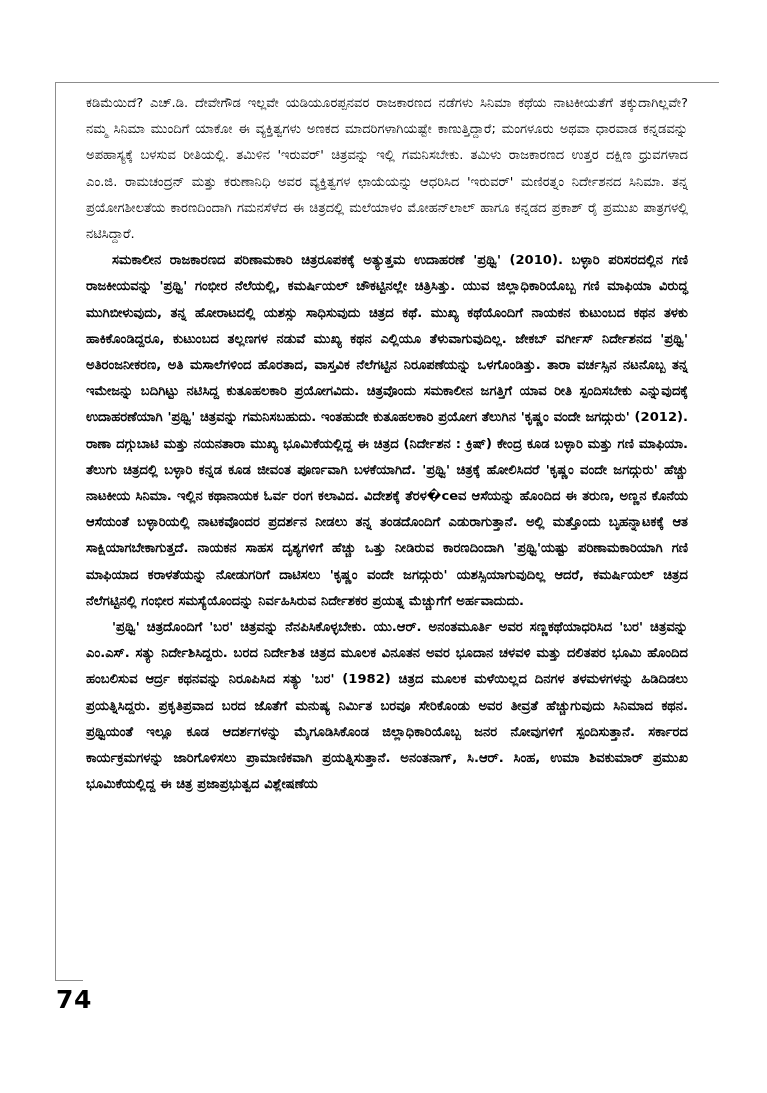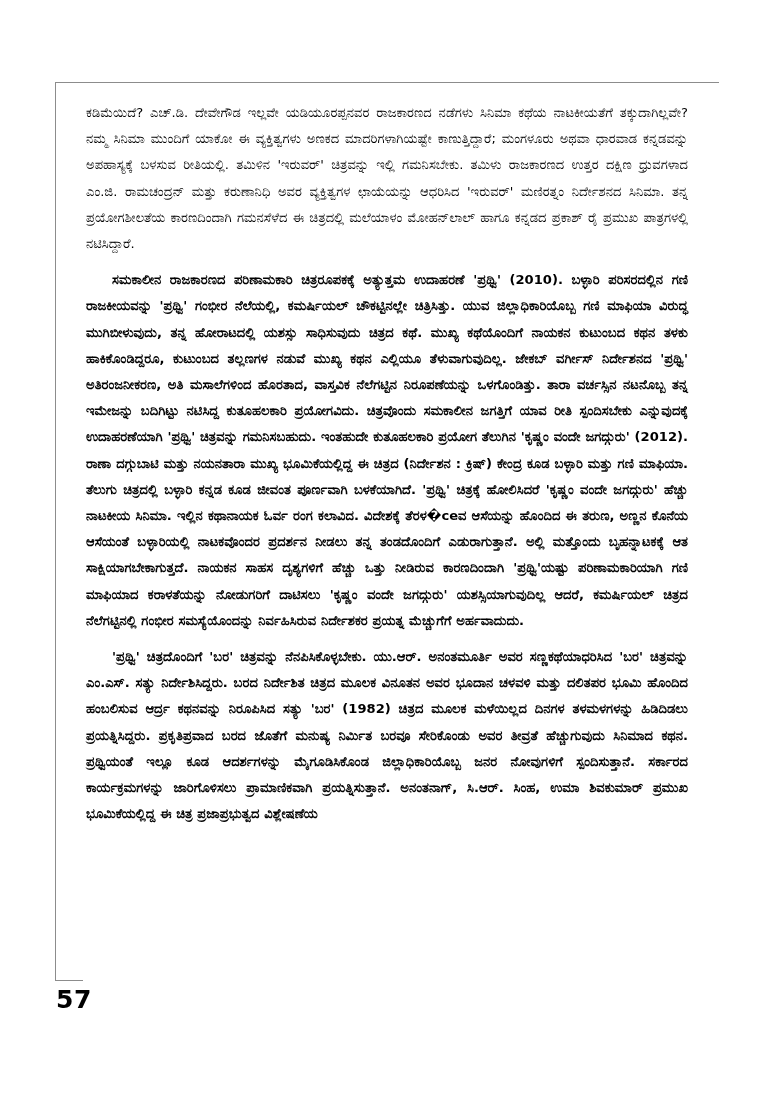"ಕಡಿಮೆಯಿದೆ? ಎಚ್.ಡಿ. ದೇವೇಗೌಡ ಇಲ್ಲವೇ" .para { margin: 10px 0 0 0 -> 0 0 0 0 }
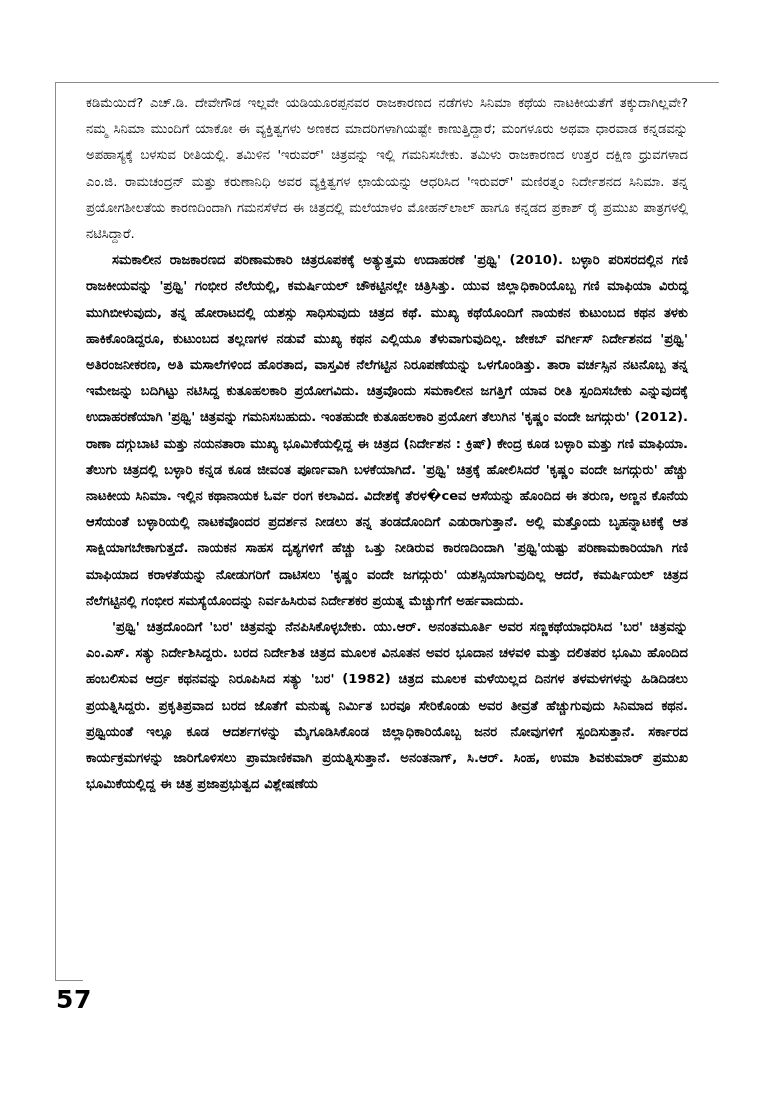"57" div.page-number { text: 57 -> 74 }
